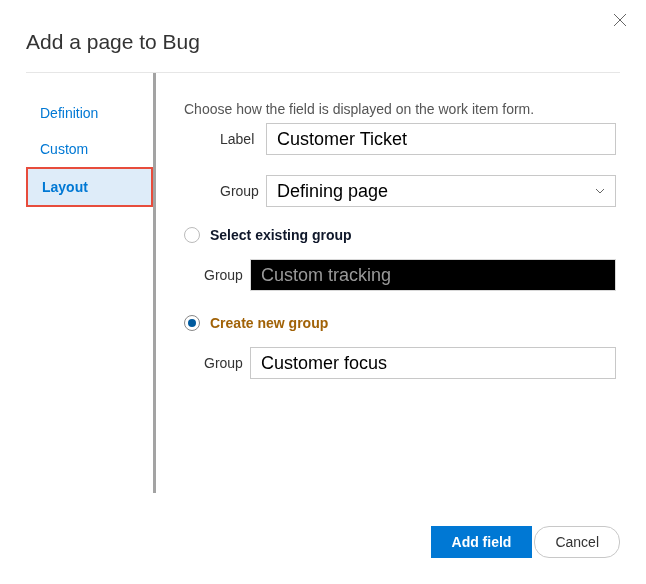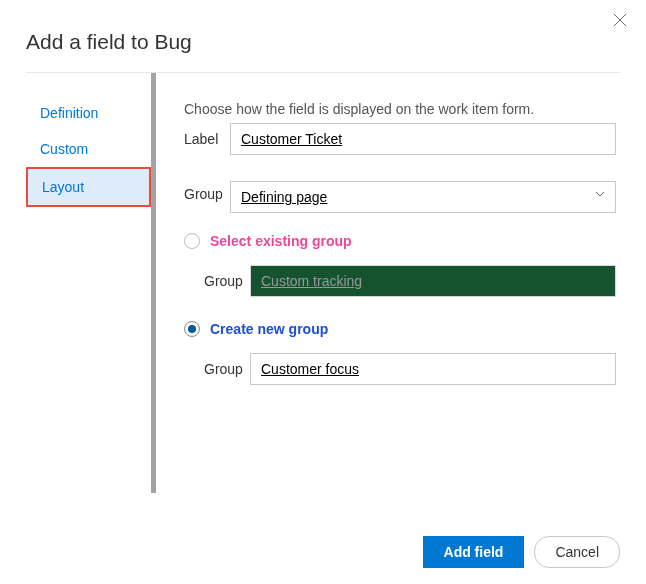"Add a field to Bug" div.title { text: field -> page }
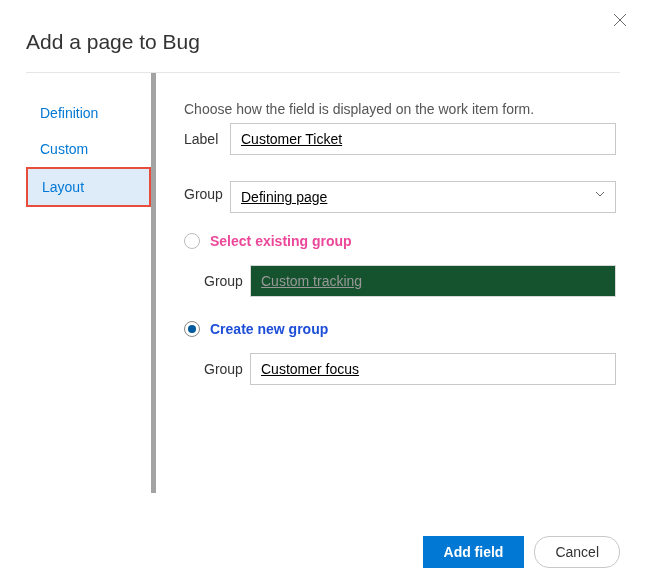"Definition" .tabs { border-right: 5px solid #a3a3a3 -> 3px solid #a3a3a3 }
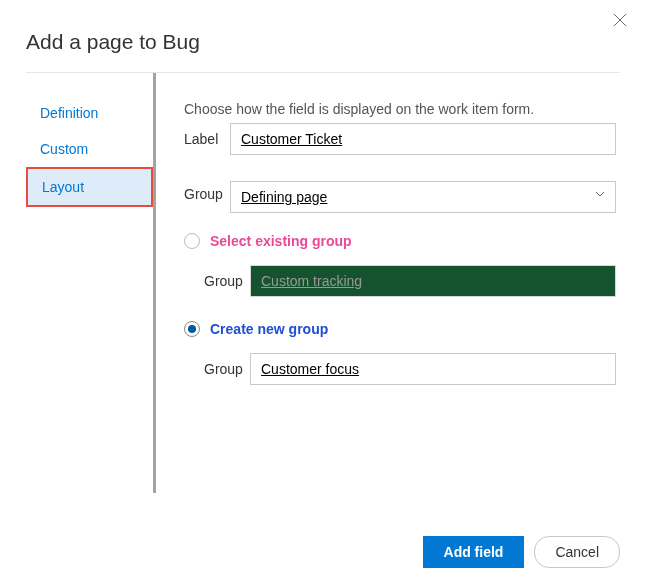"Label" .row-label { margin-left: none -> 36px }
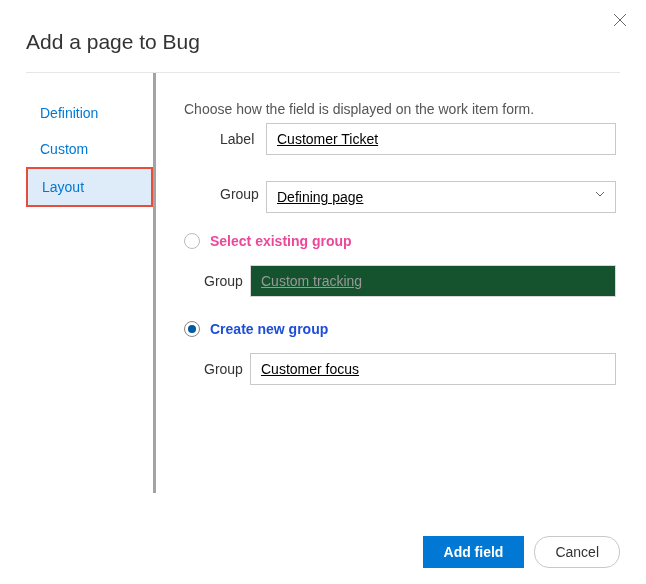"Customer Ticket" .input { font-size: 14px -> 18px; text-decoration: underline -> none }
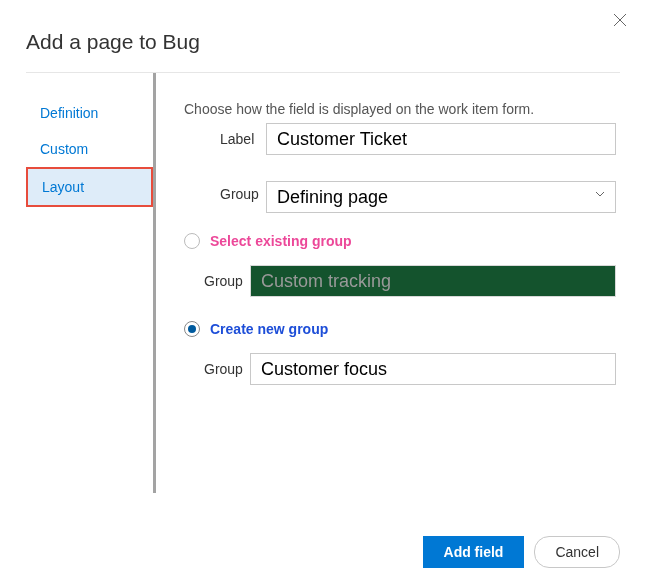"Layout" .tab.selected { font-weight: none -> bold }
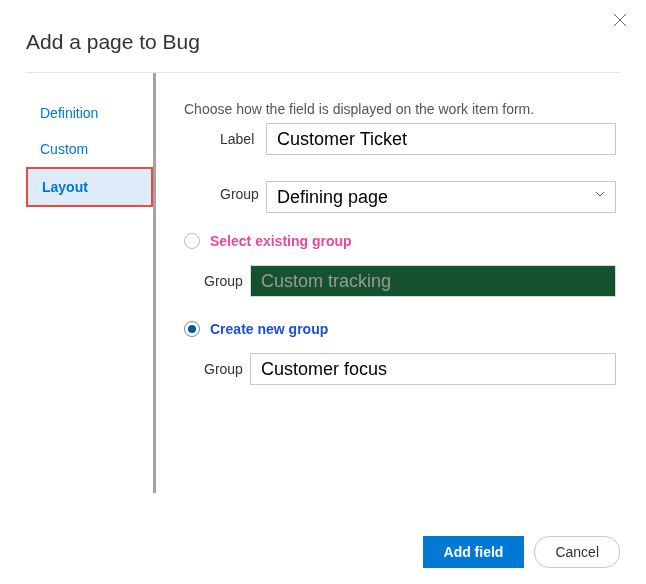"Defining page" .select-wrap .input { margin-top: 6px -> none }
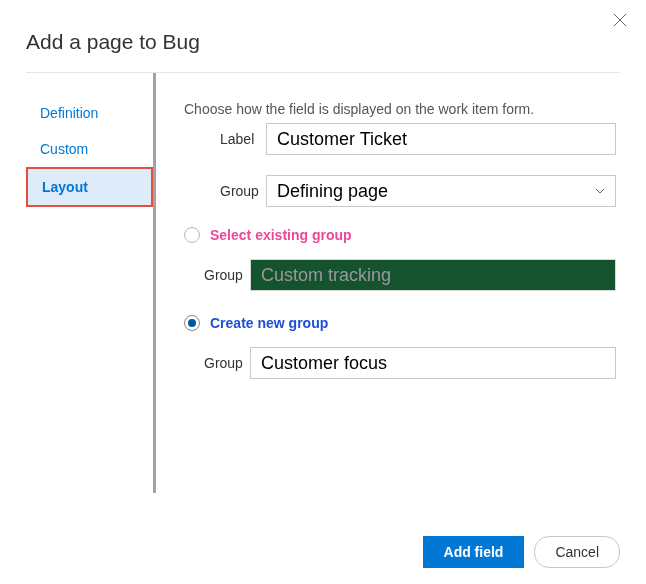"Select existing group" .radio-row { color: #ec4899 -> #0f172a }
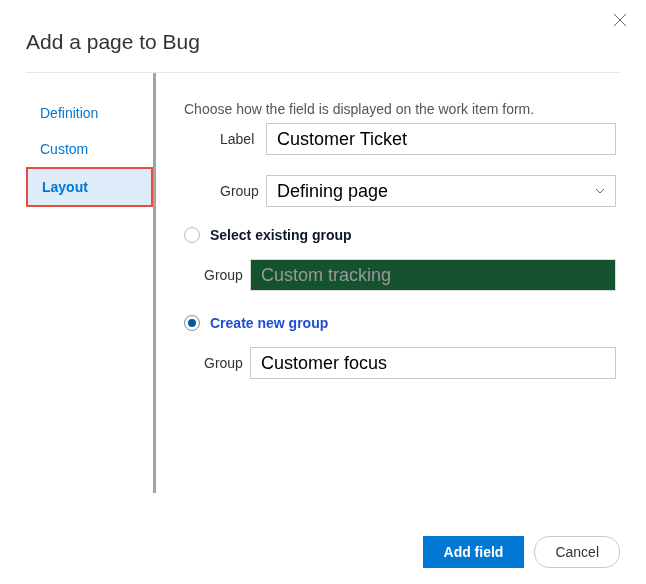"Custom tracking" .input:disabled { background: #14532d -> #000000 }
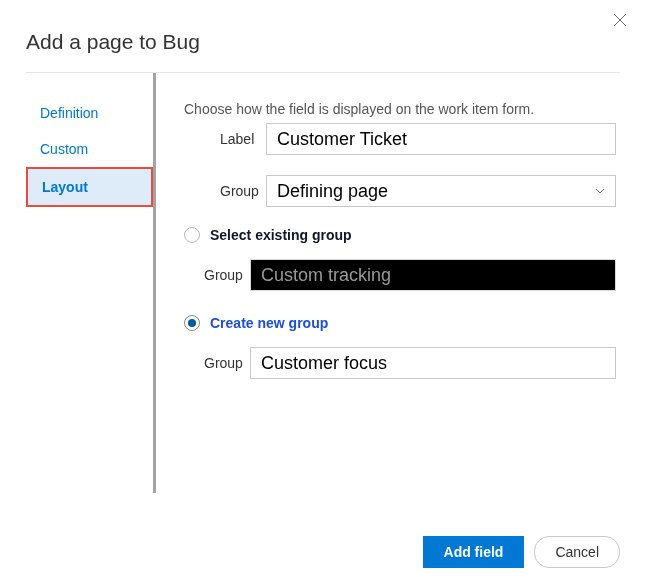"Create new group" .radio-row.active { color: #1d4ed8 -> #a16207 }
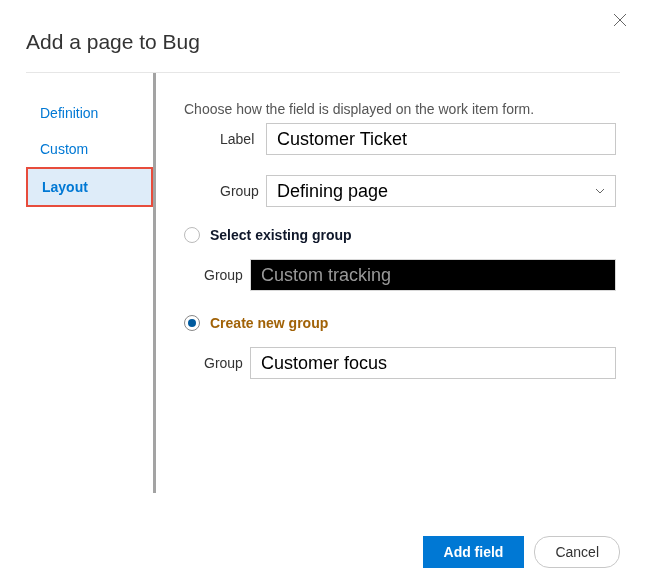"Add field" .footer { bottom: 16px -> 26px; gap: 10px -> 2px }
